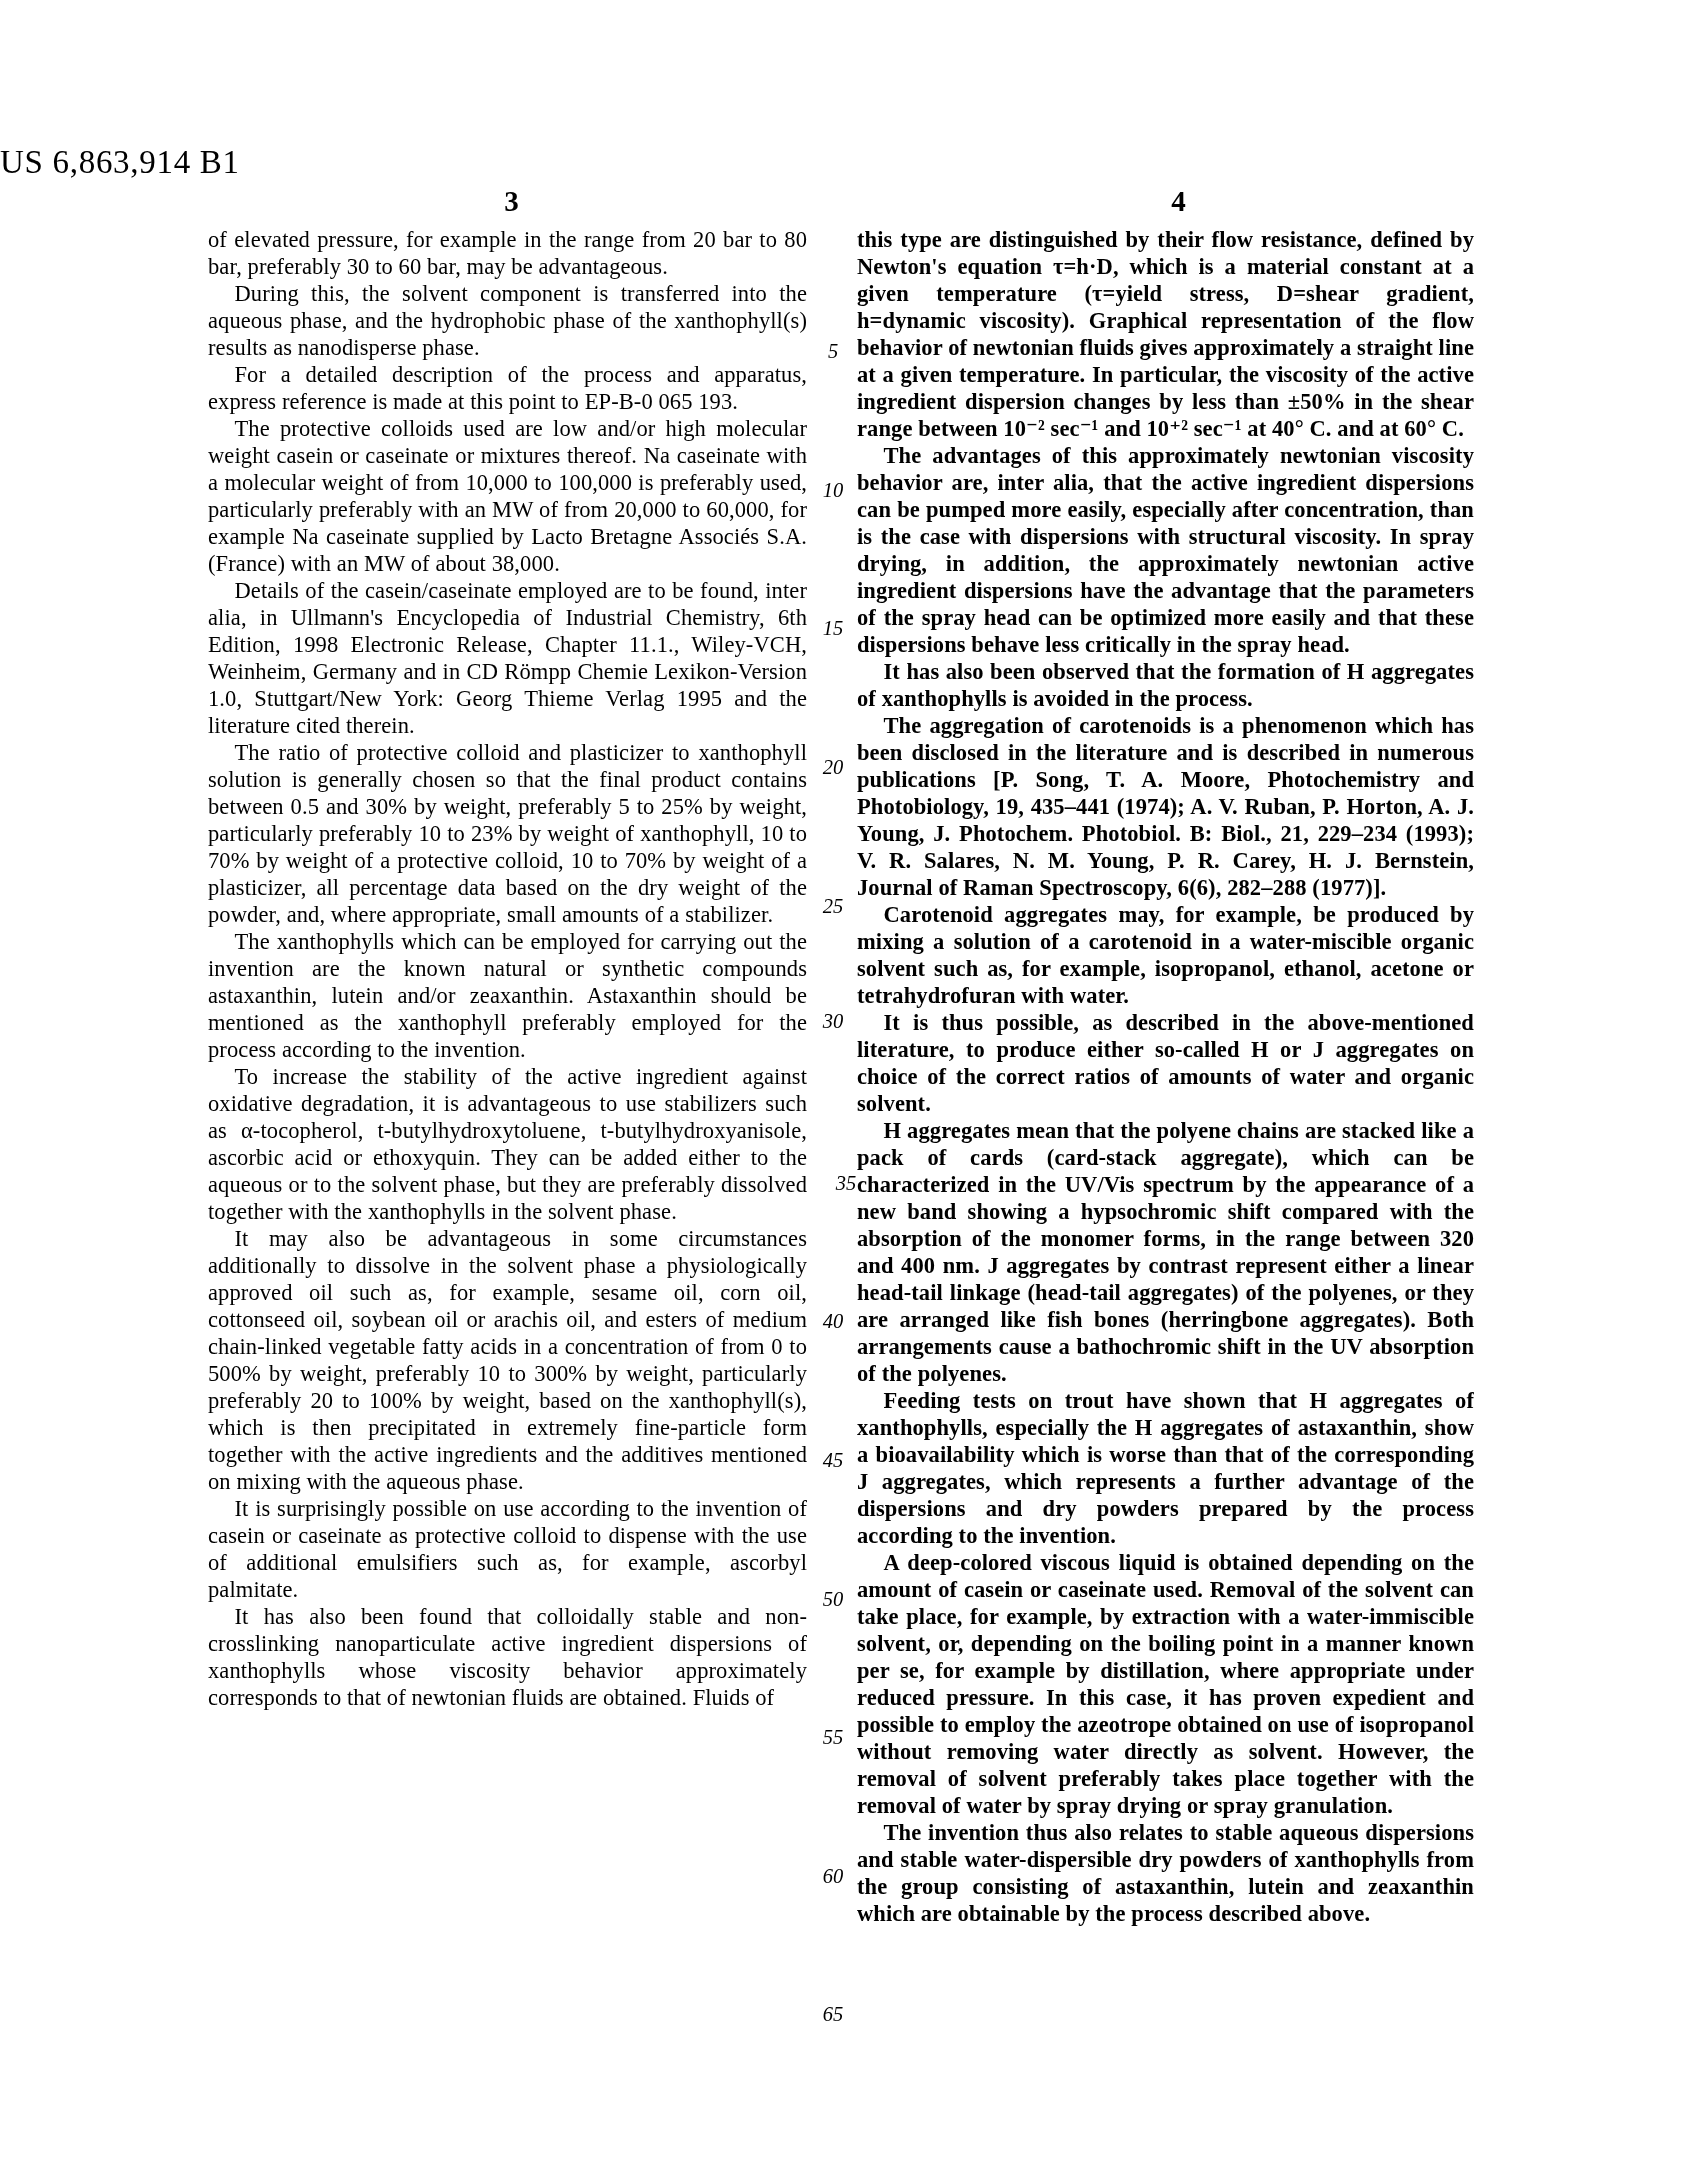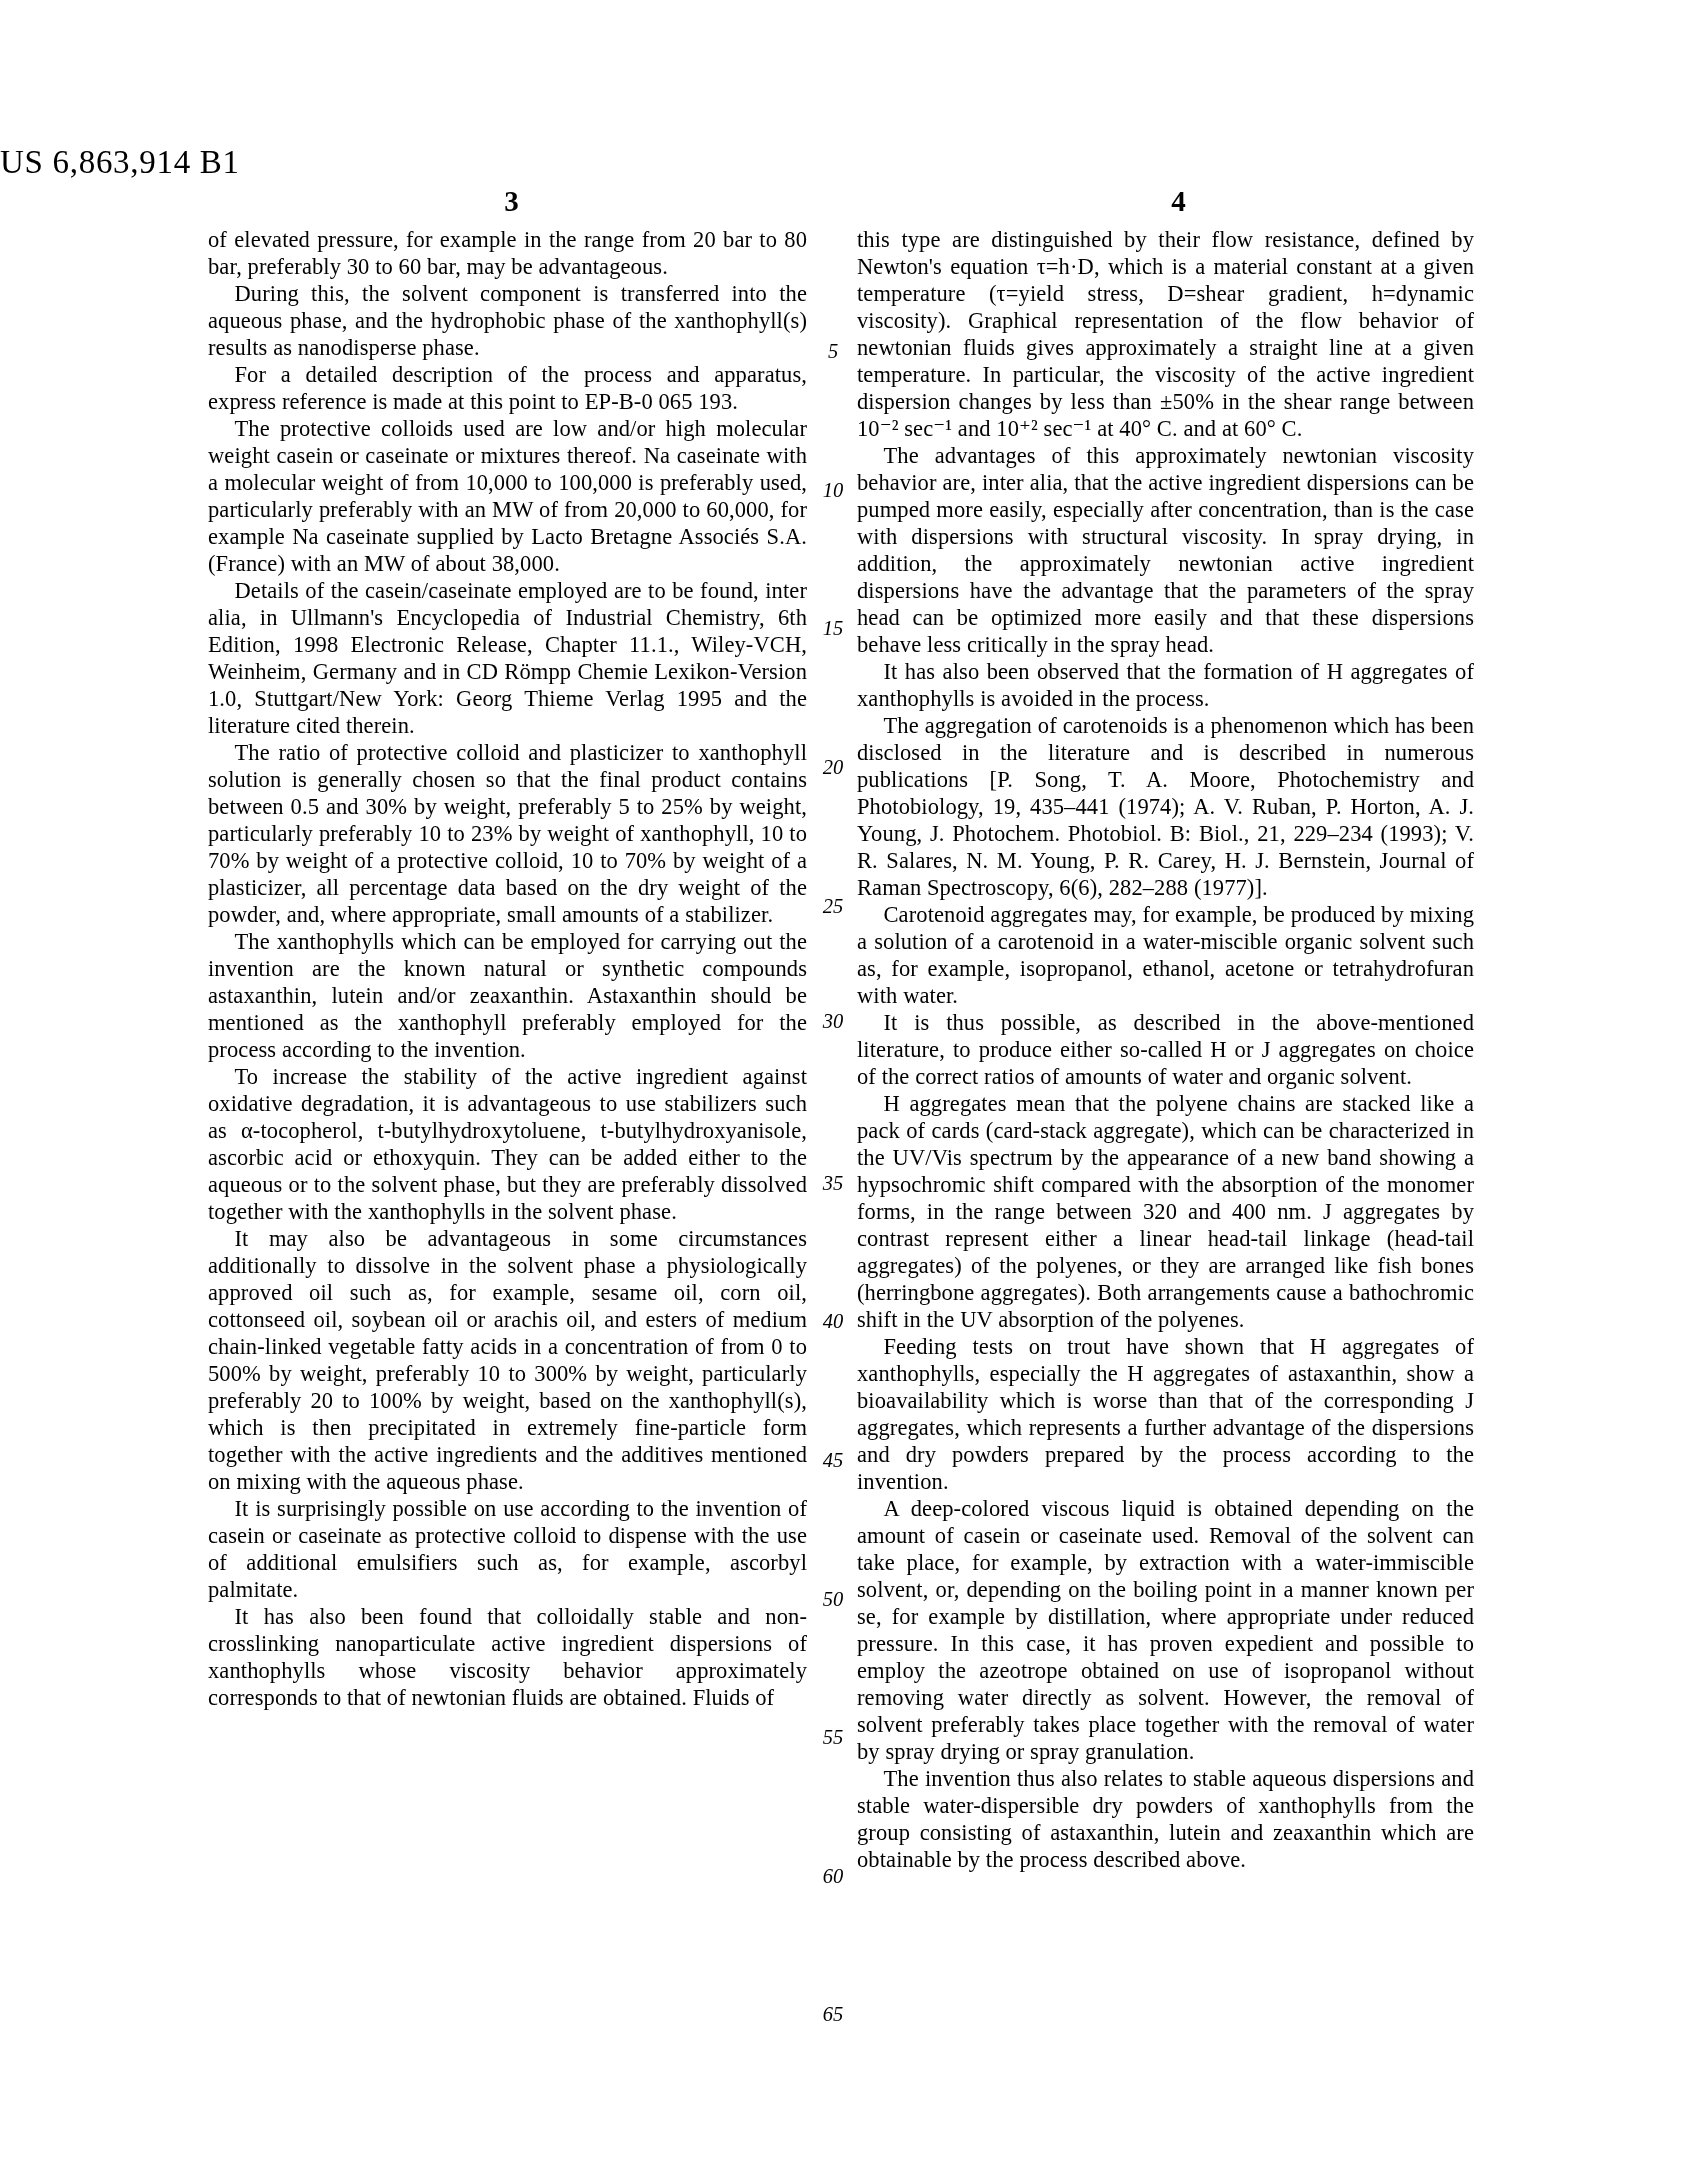"this type are distinguished by" .column.right { font-weight: none -> bold }
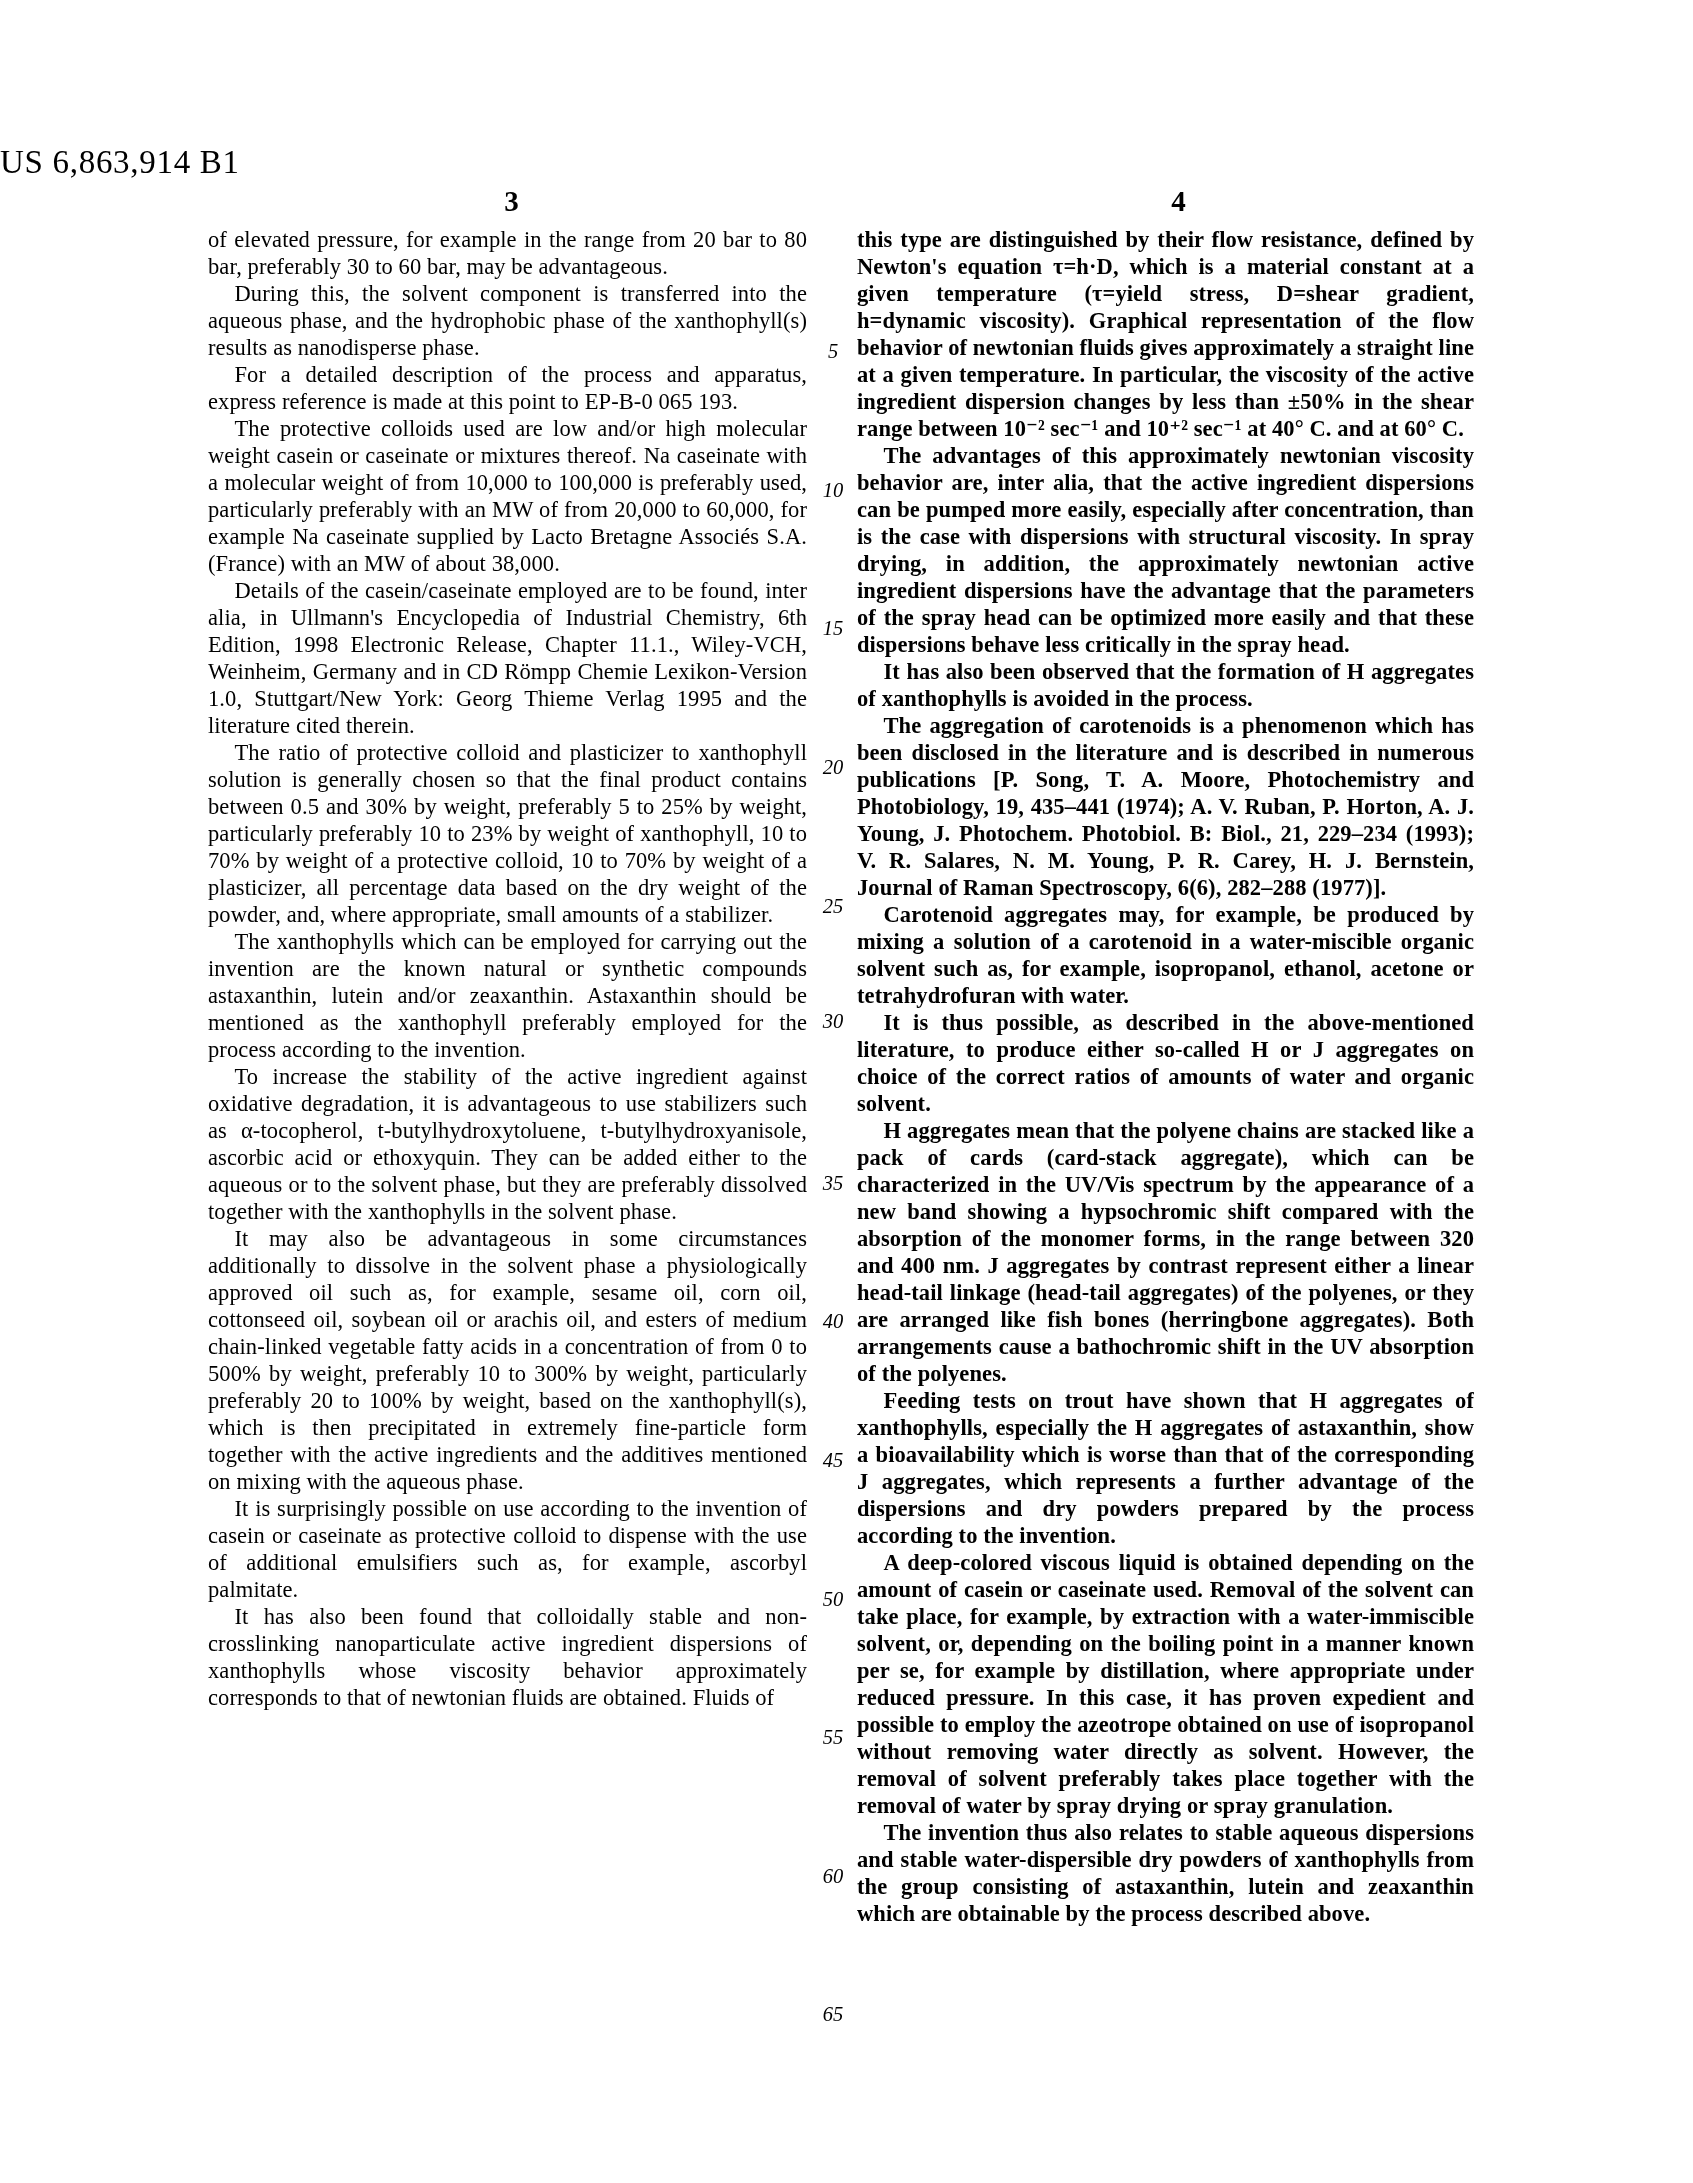"35" div.marker { margin-left: none -> 13px }
